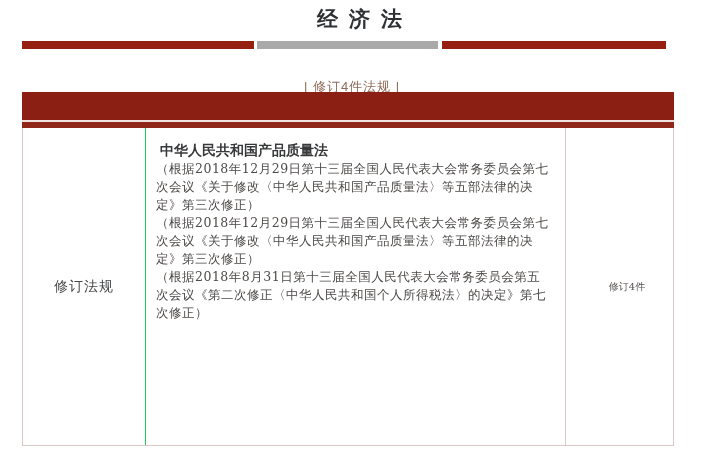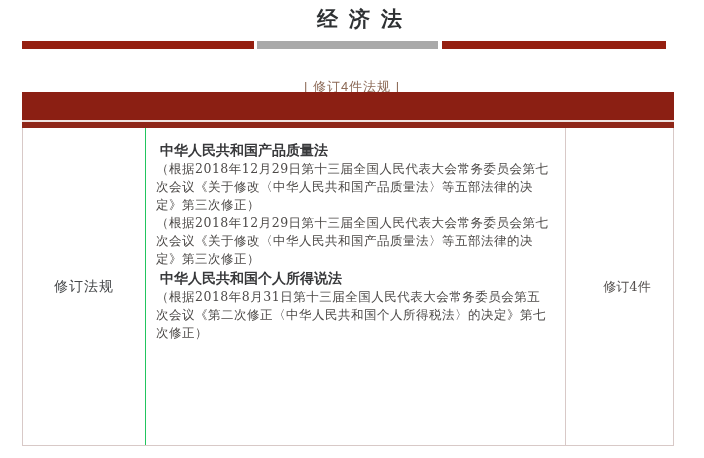"中华人民共和国个人所得说法" div.law-name { html: <div>中华人民共和国个人所得说法</div> -> none }
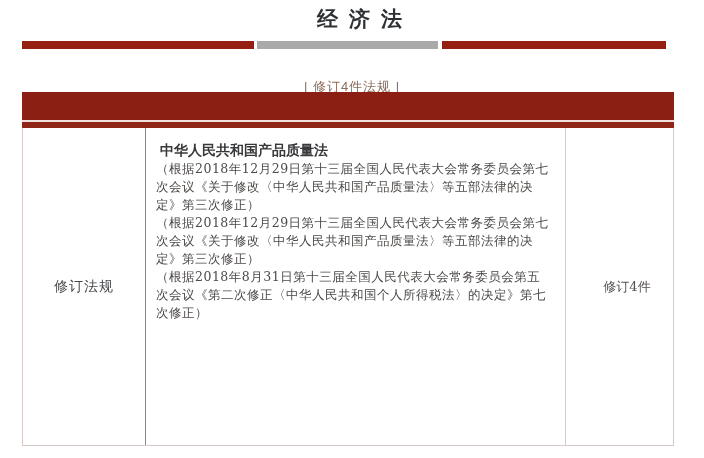"修订4件" .col-count { font-size: 13px -> 10px }
